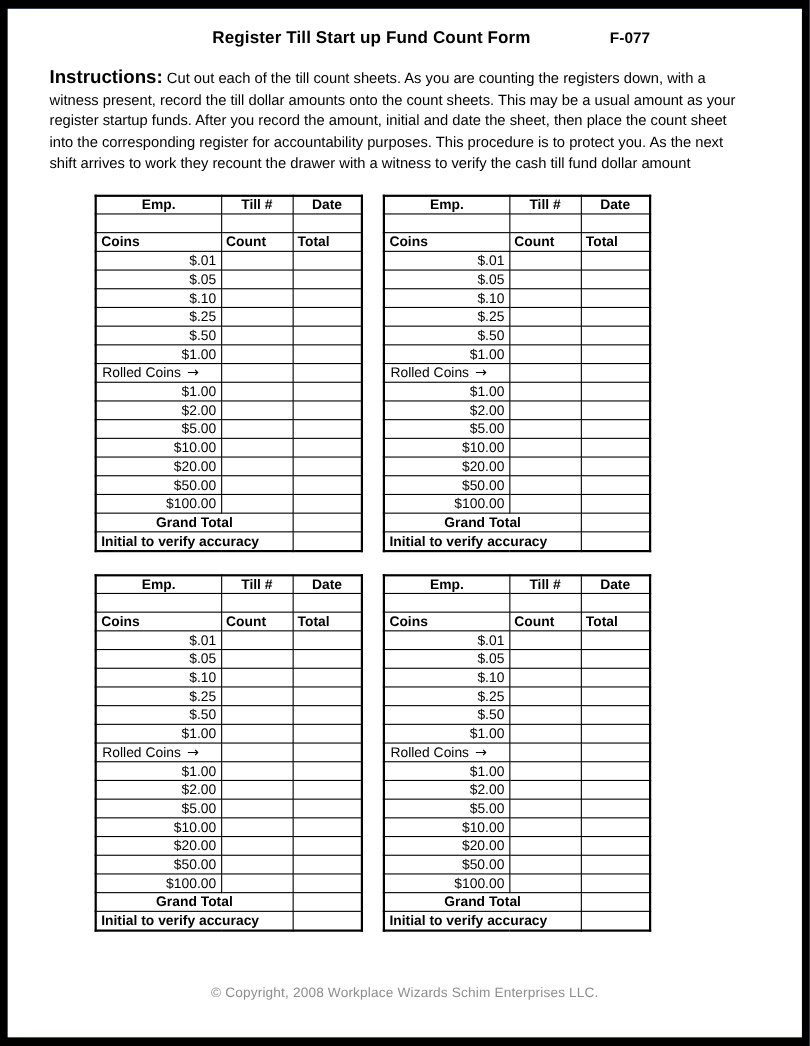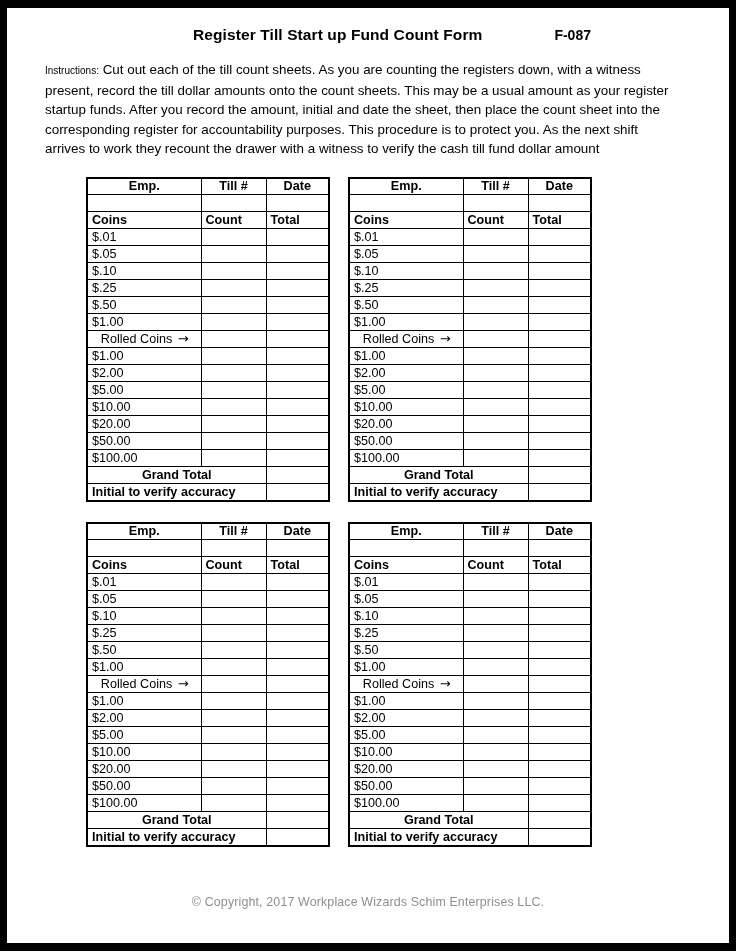"F-087" div.doc-code { text: F-087 -> F-077 }
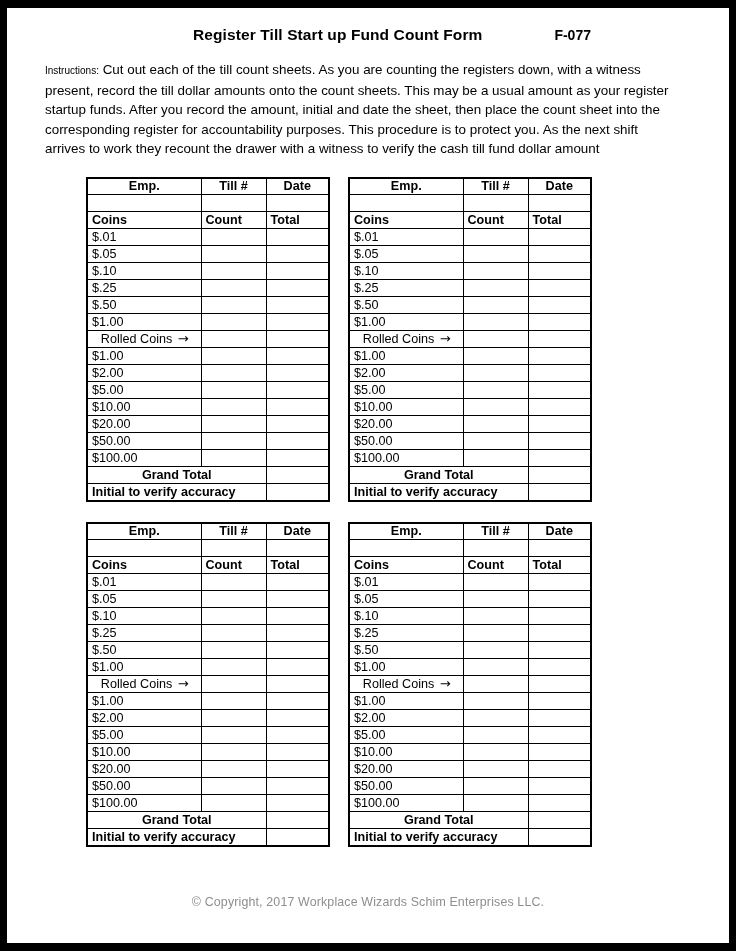"Instructions:" .instructions .lead { font-size: 10px -> 17px; font-weight: normal -> bold }
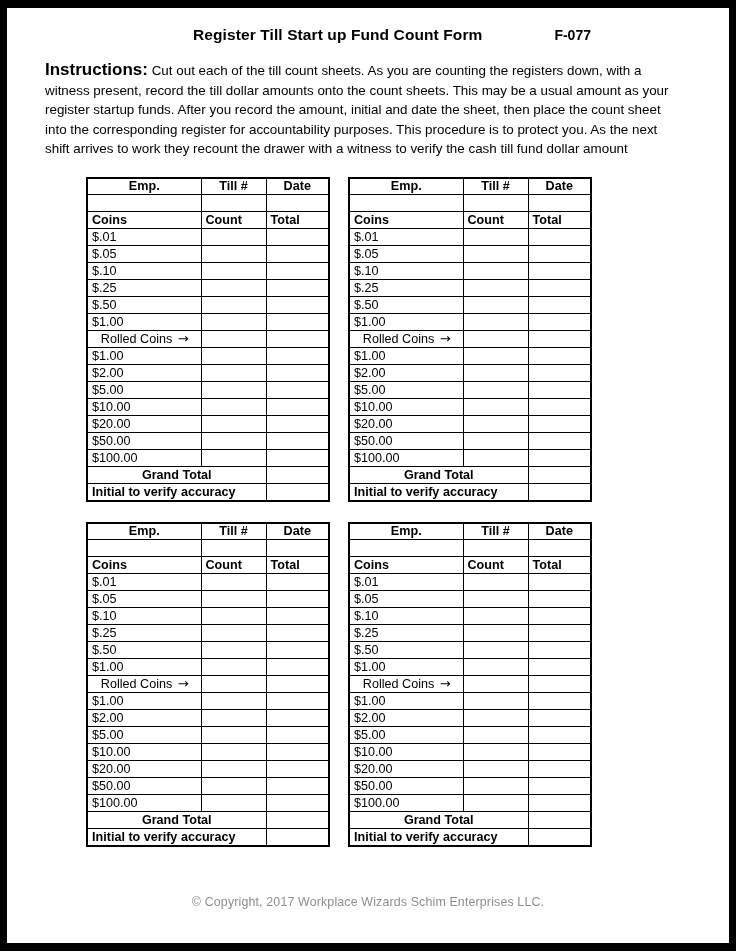"$.01" td.denom { text-align: none -> right }
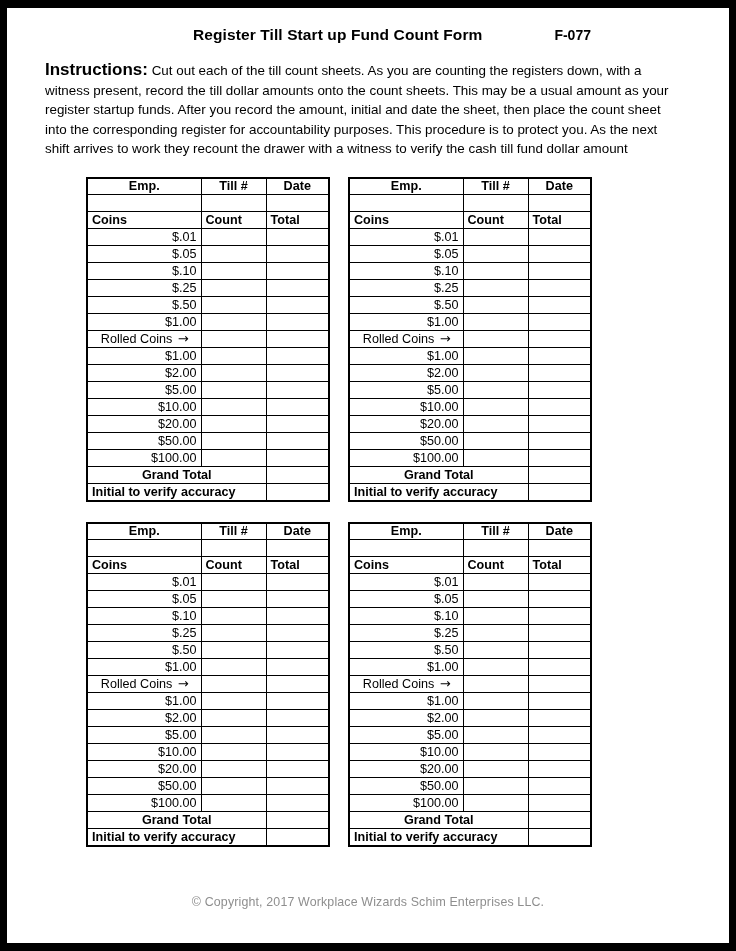"Rolled Coins →" td.denom.rolled { text-align: center -> left }
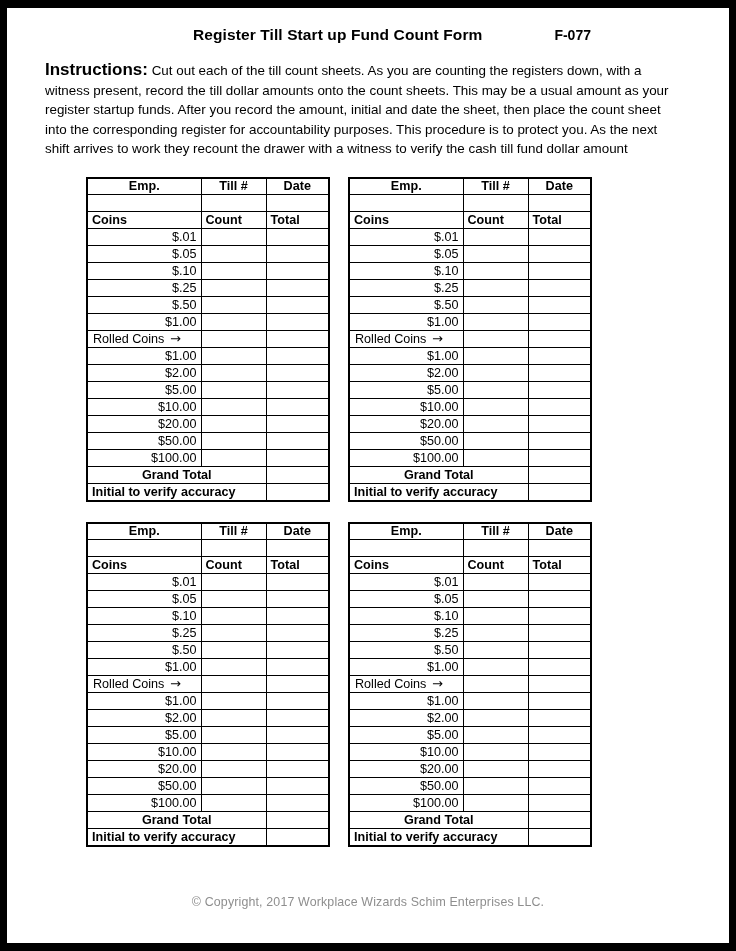"© Copyright, 2017 Workplace Wizards" div.doc-footer { text: 2017 -> 2008 }
